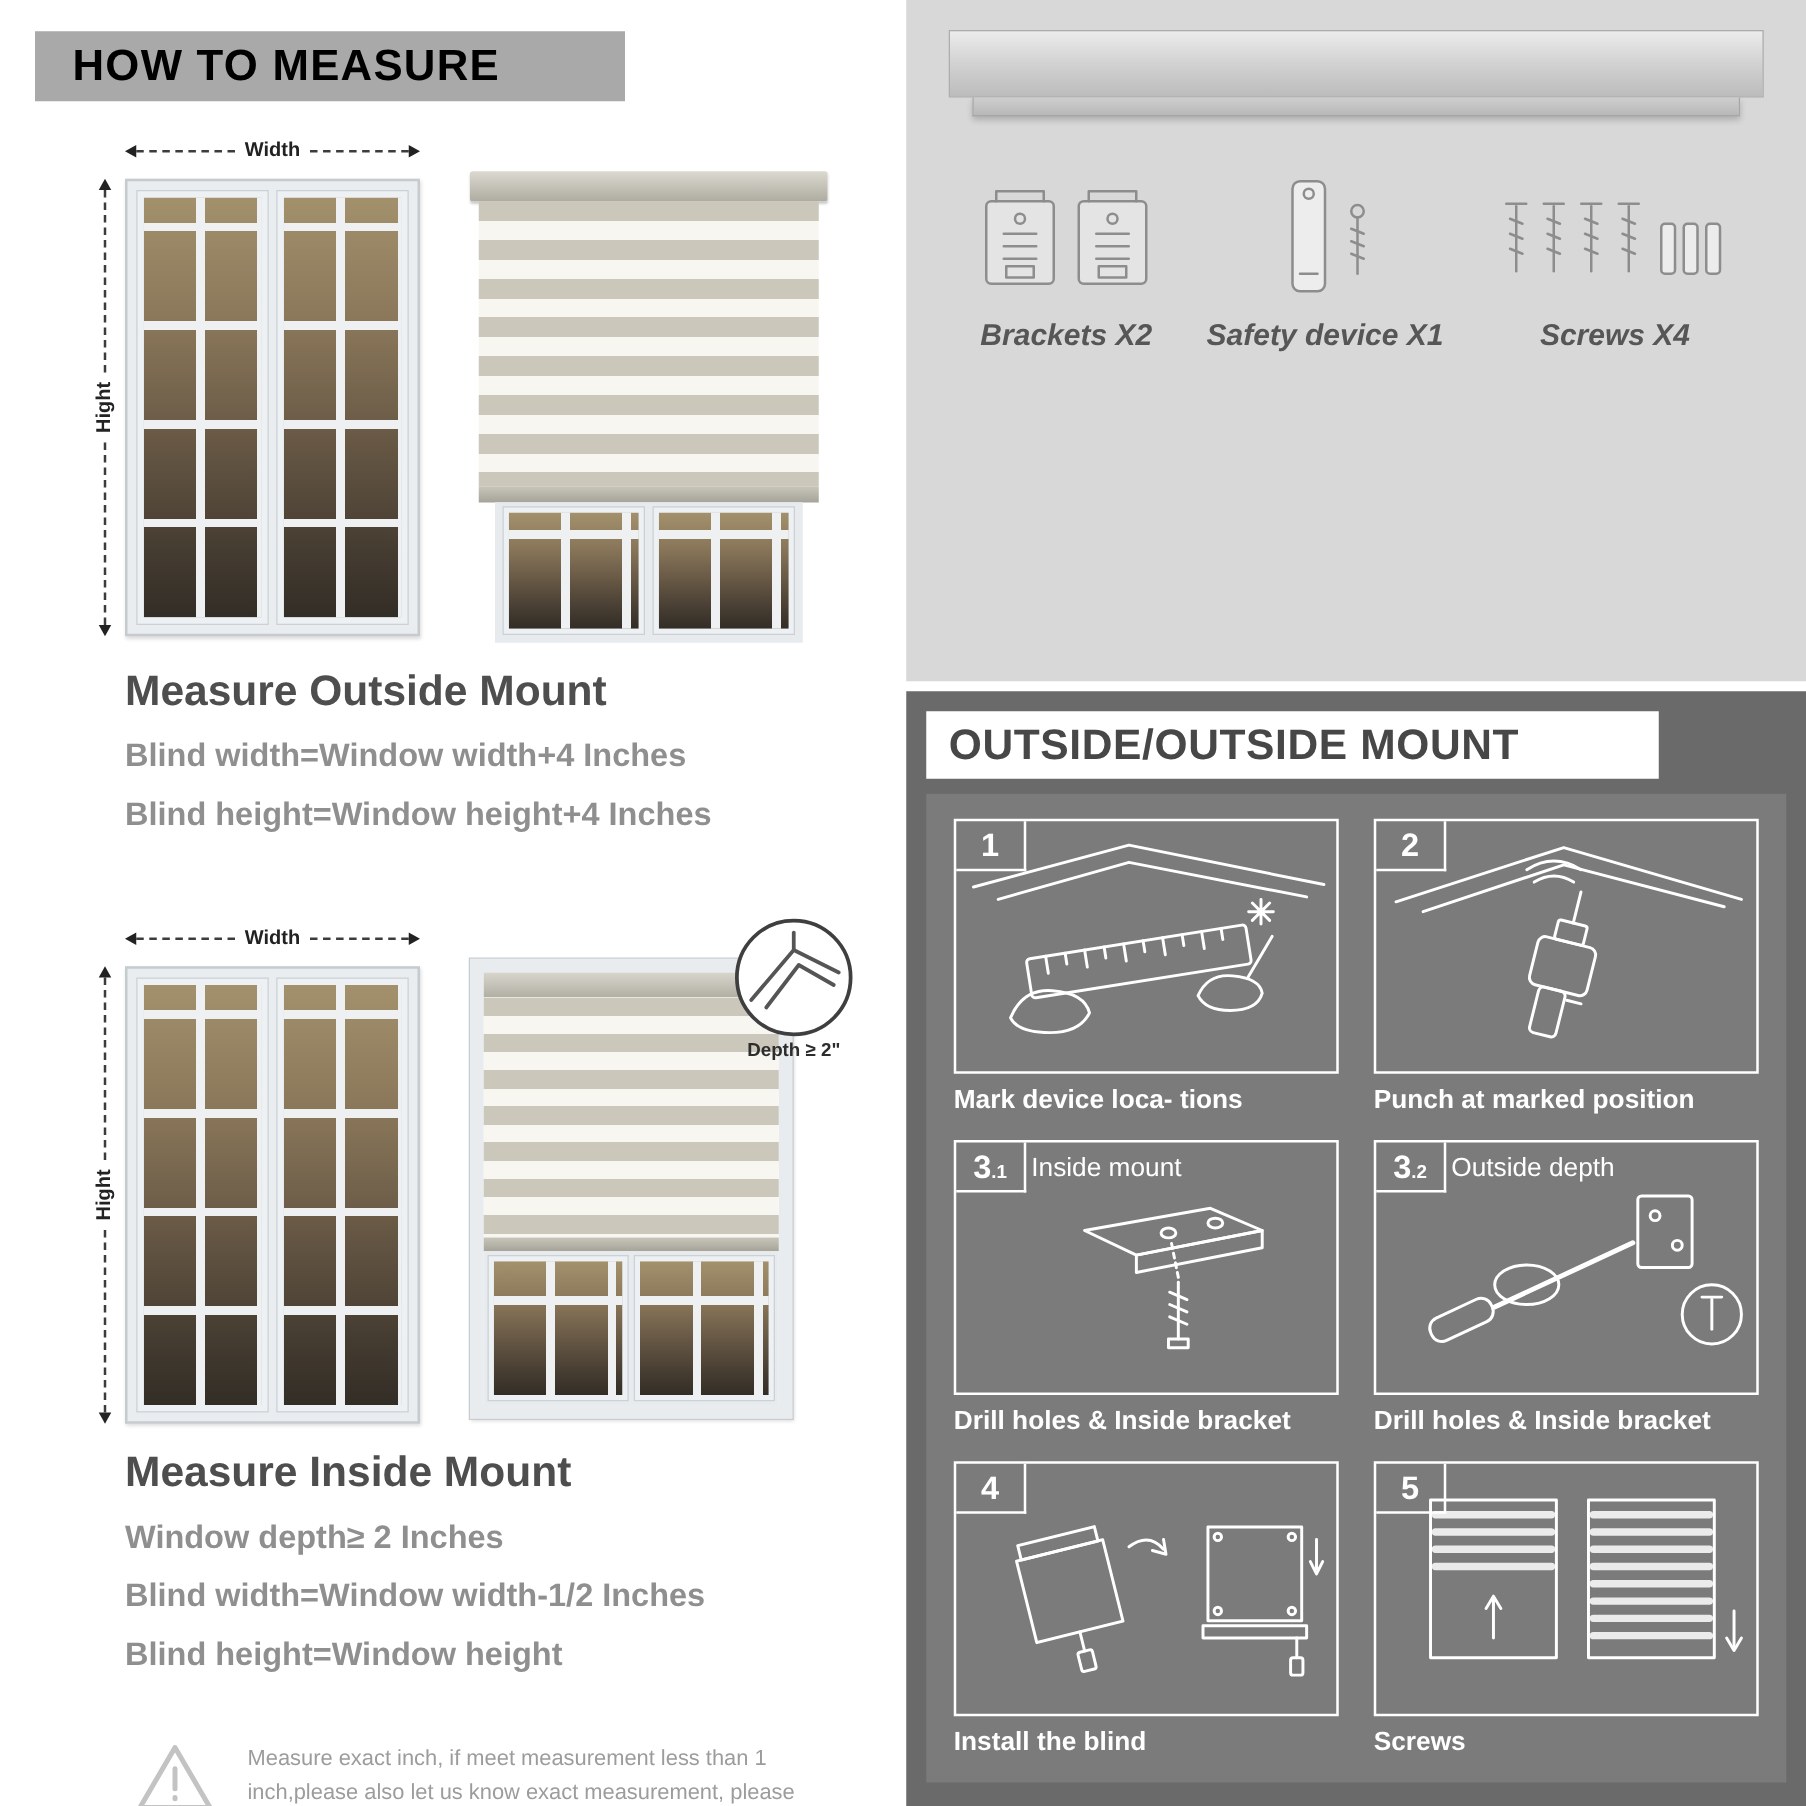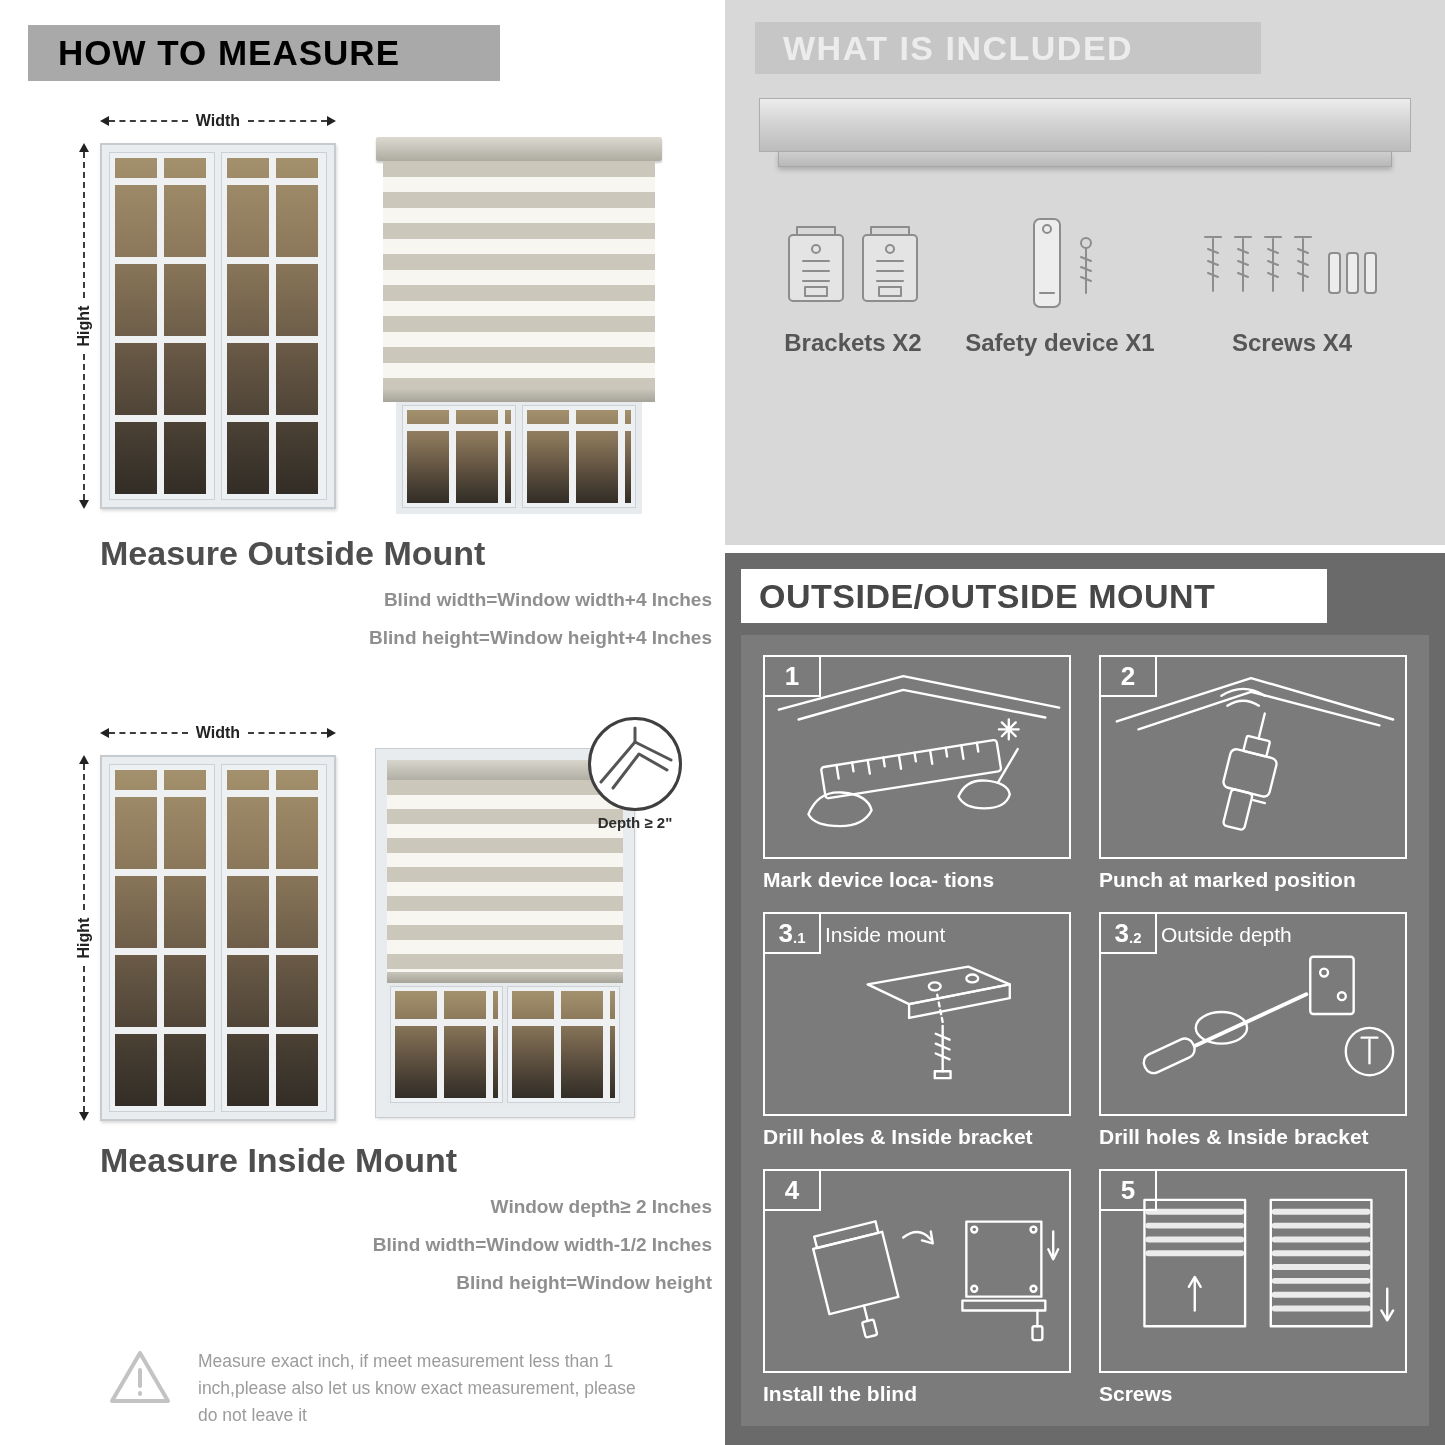"WHAT IS INCLUDED" div.wii-banner { html: <div>WHAT IS INCLUDED</div> -> none }
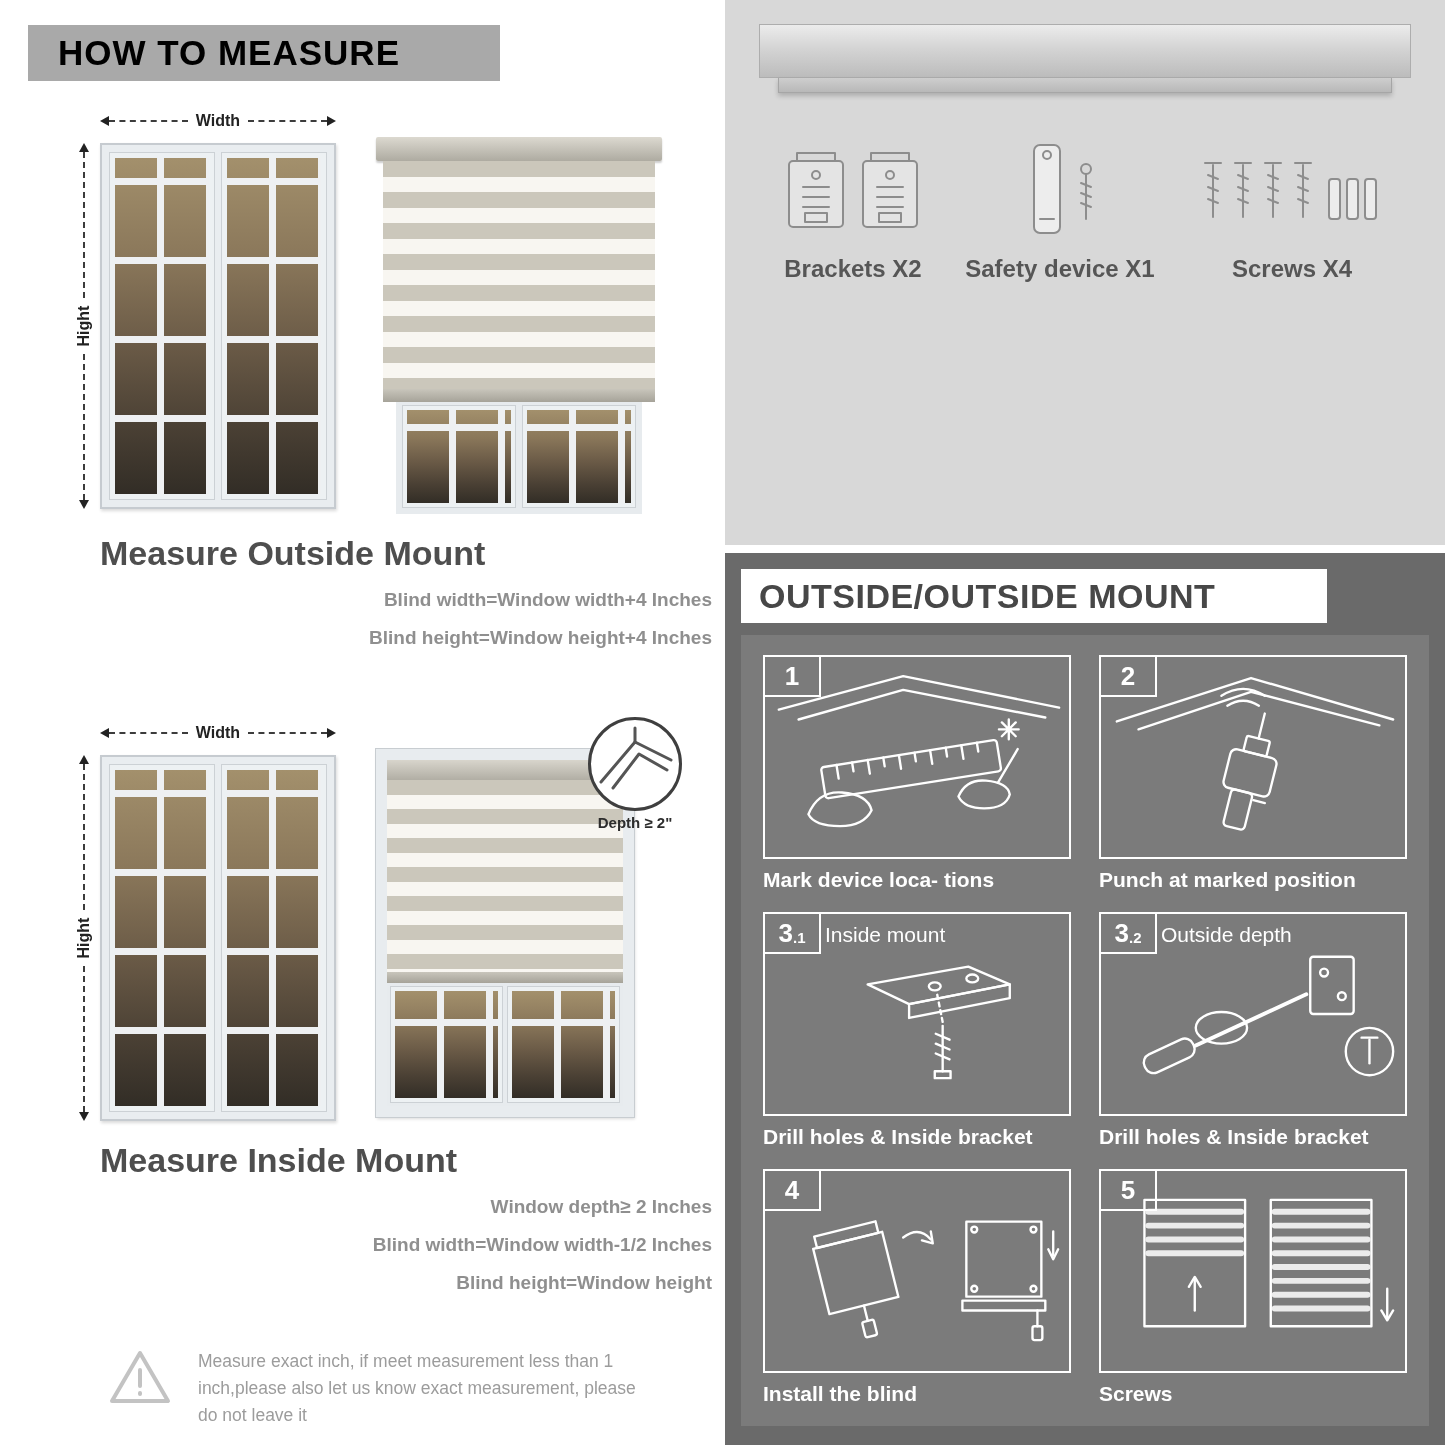"Brackets X2" .items { font-style: none -> italic }
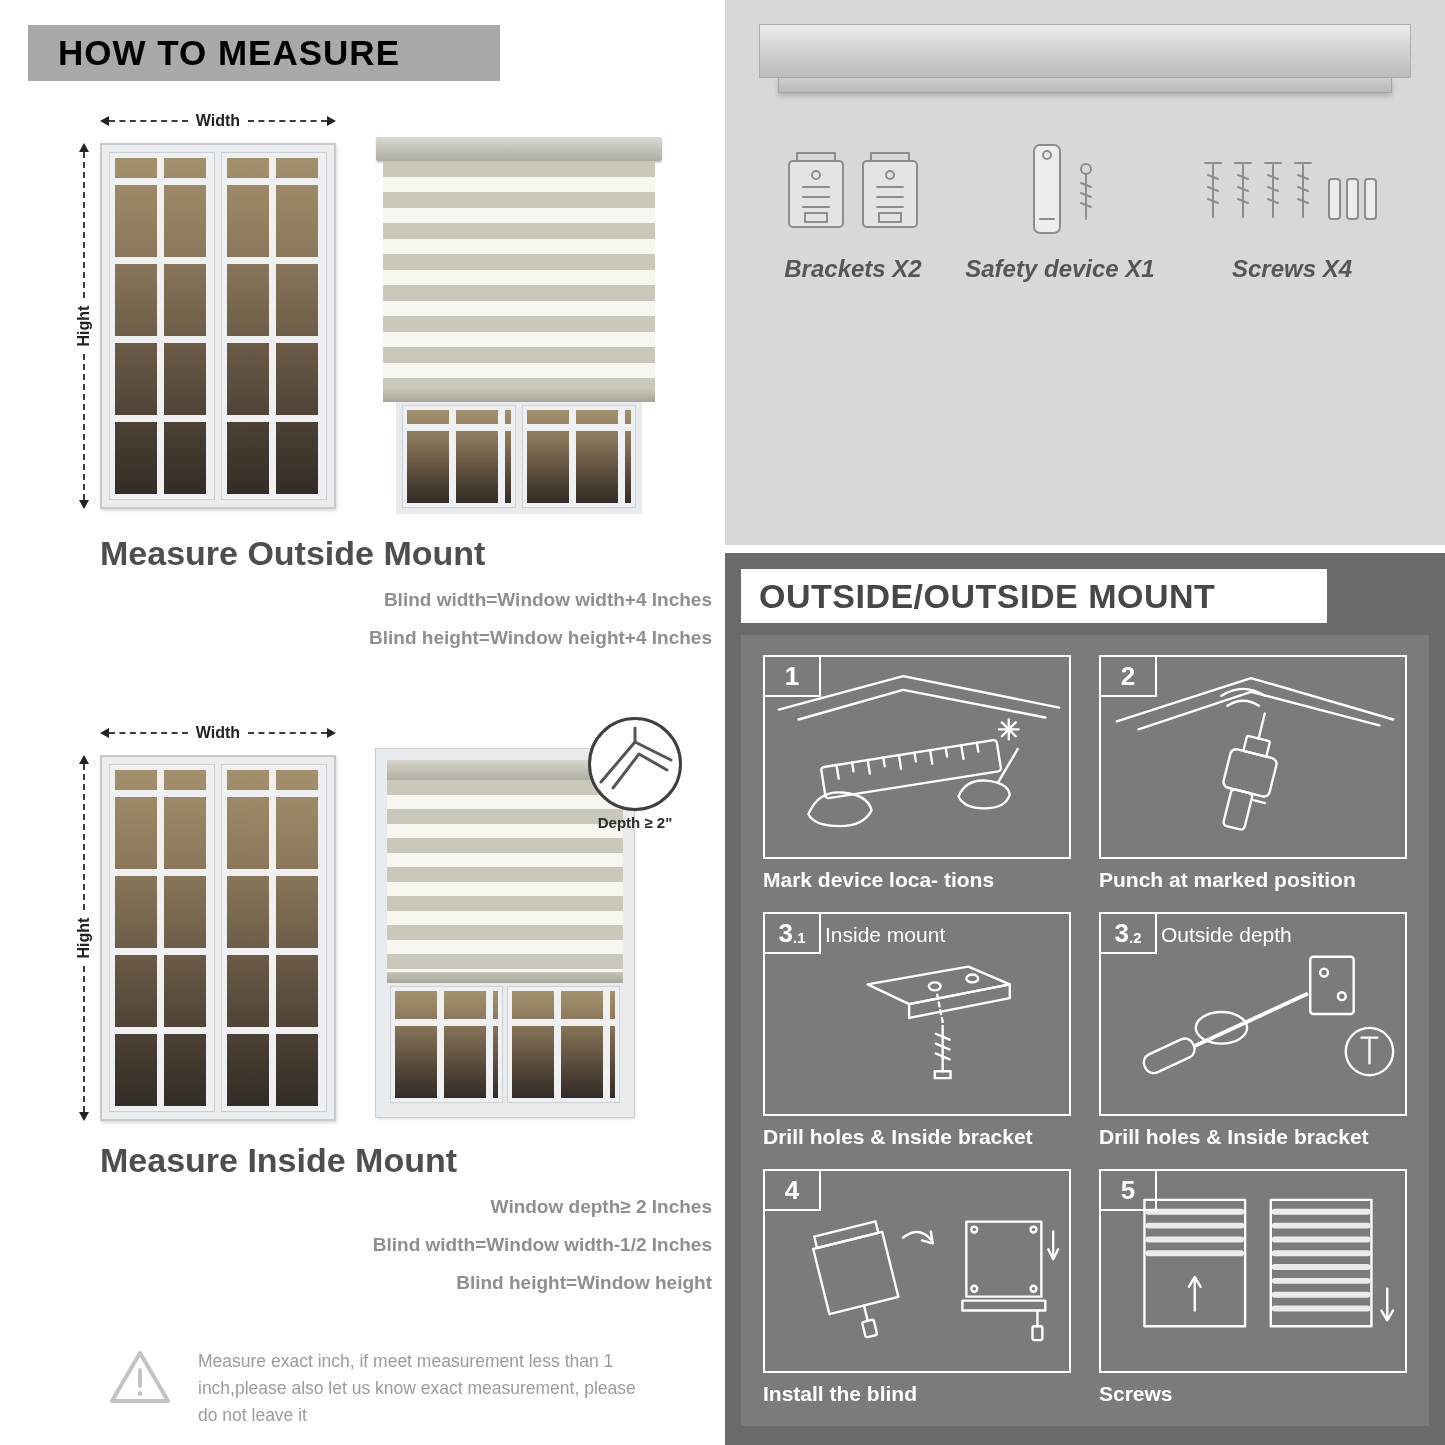"Blind width=Window width+4 Inches" .formula { font-size: 19px -> 26px; text-align: right -> none }
